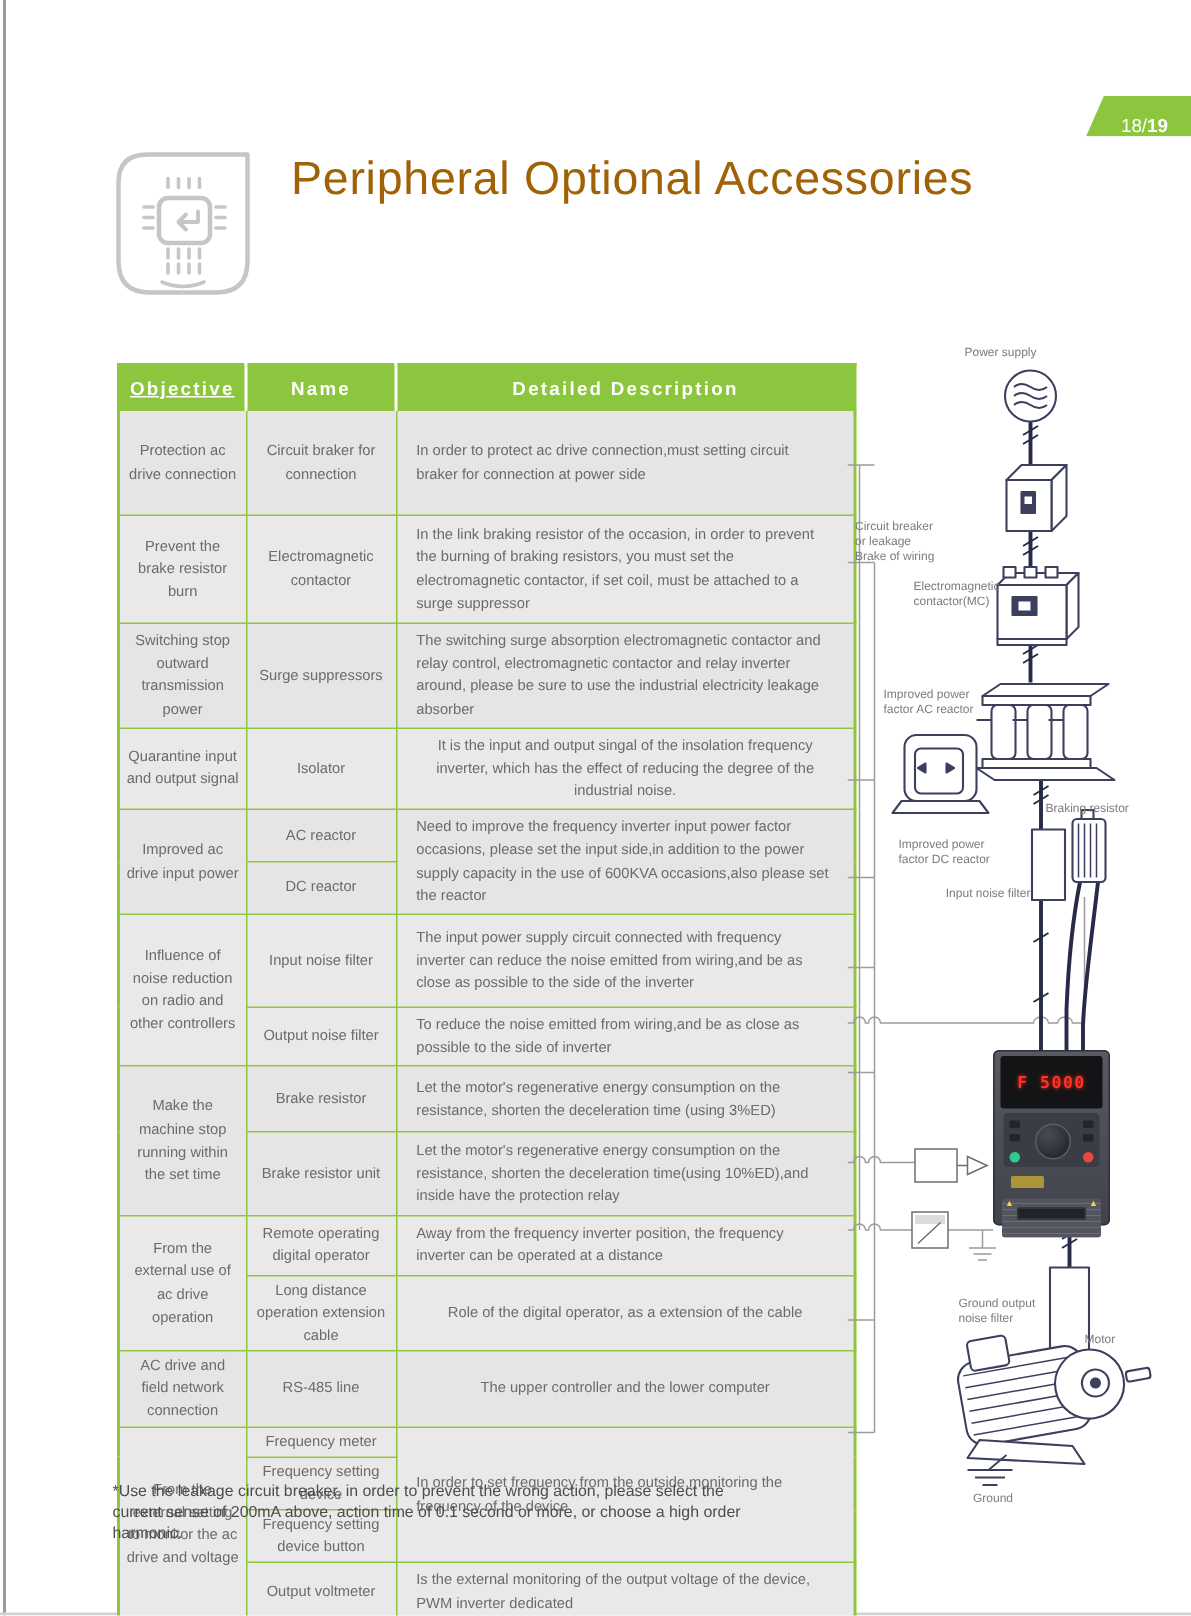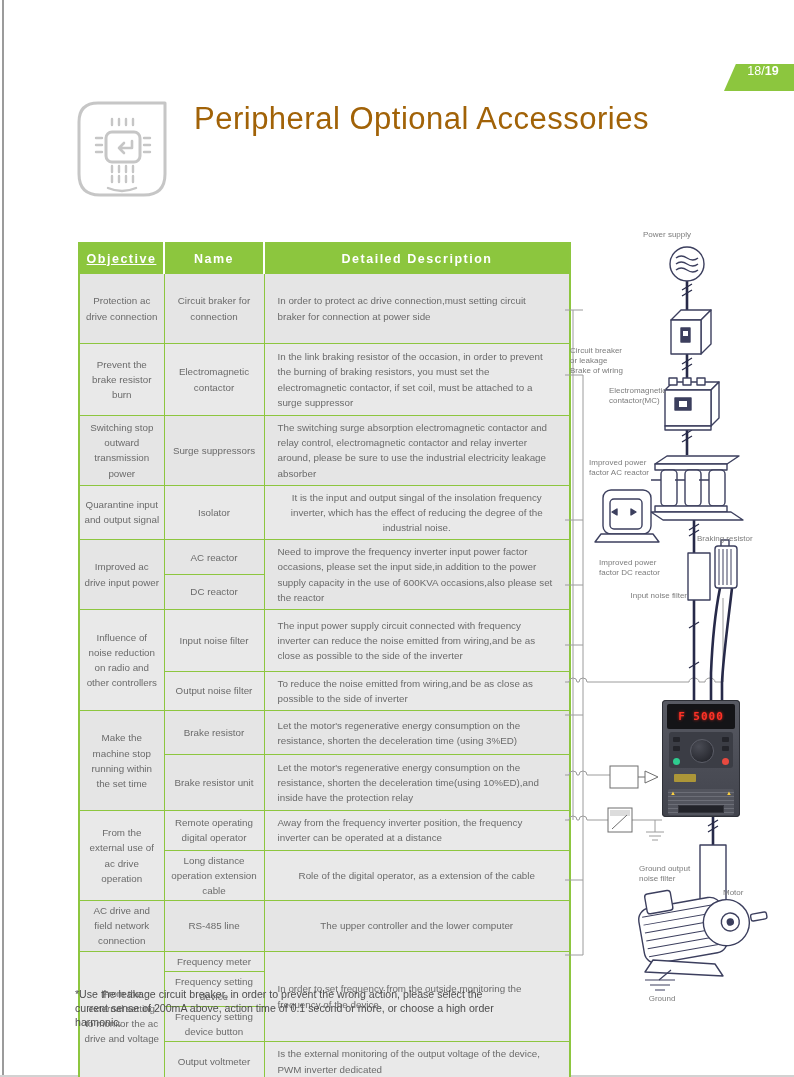"18/" .badge { align-items: flex-start -> flex-end }
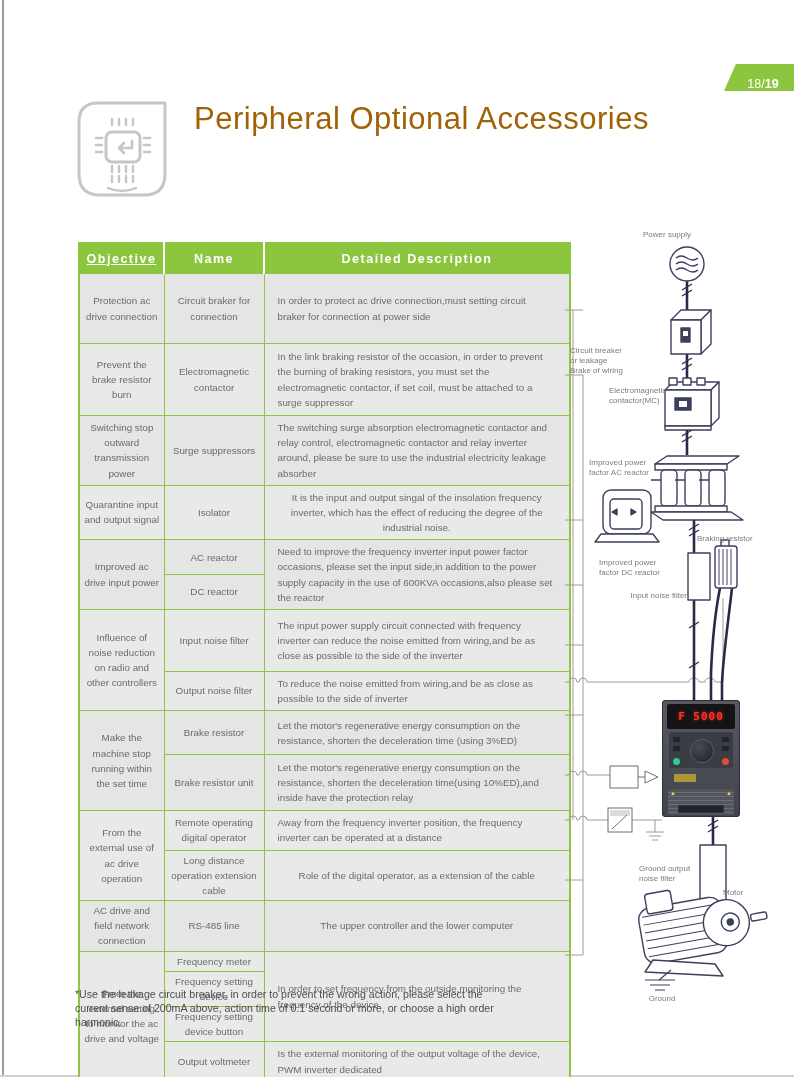"F 5000" .inv-display { height: 25px -> 35px }
